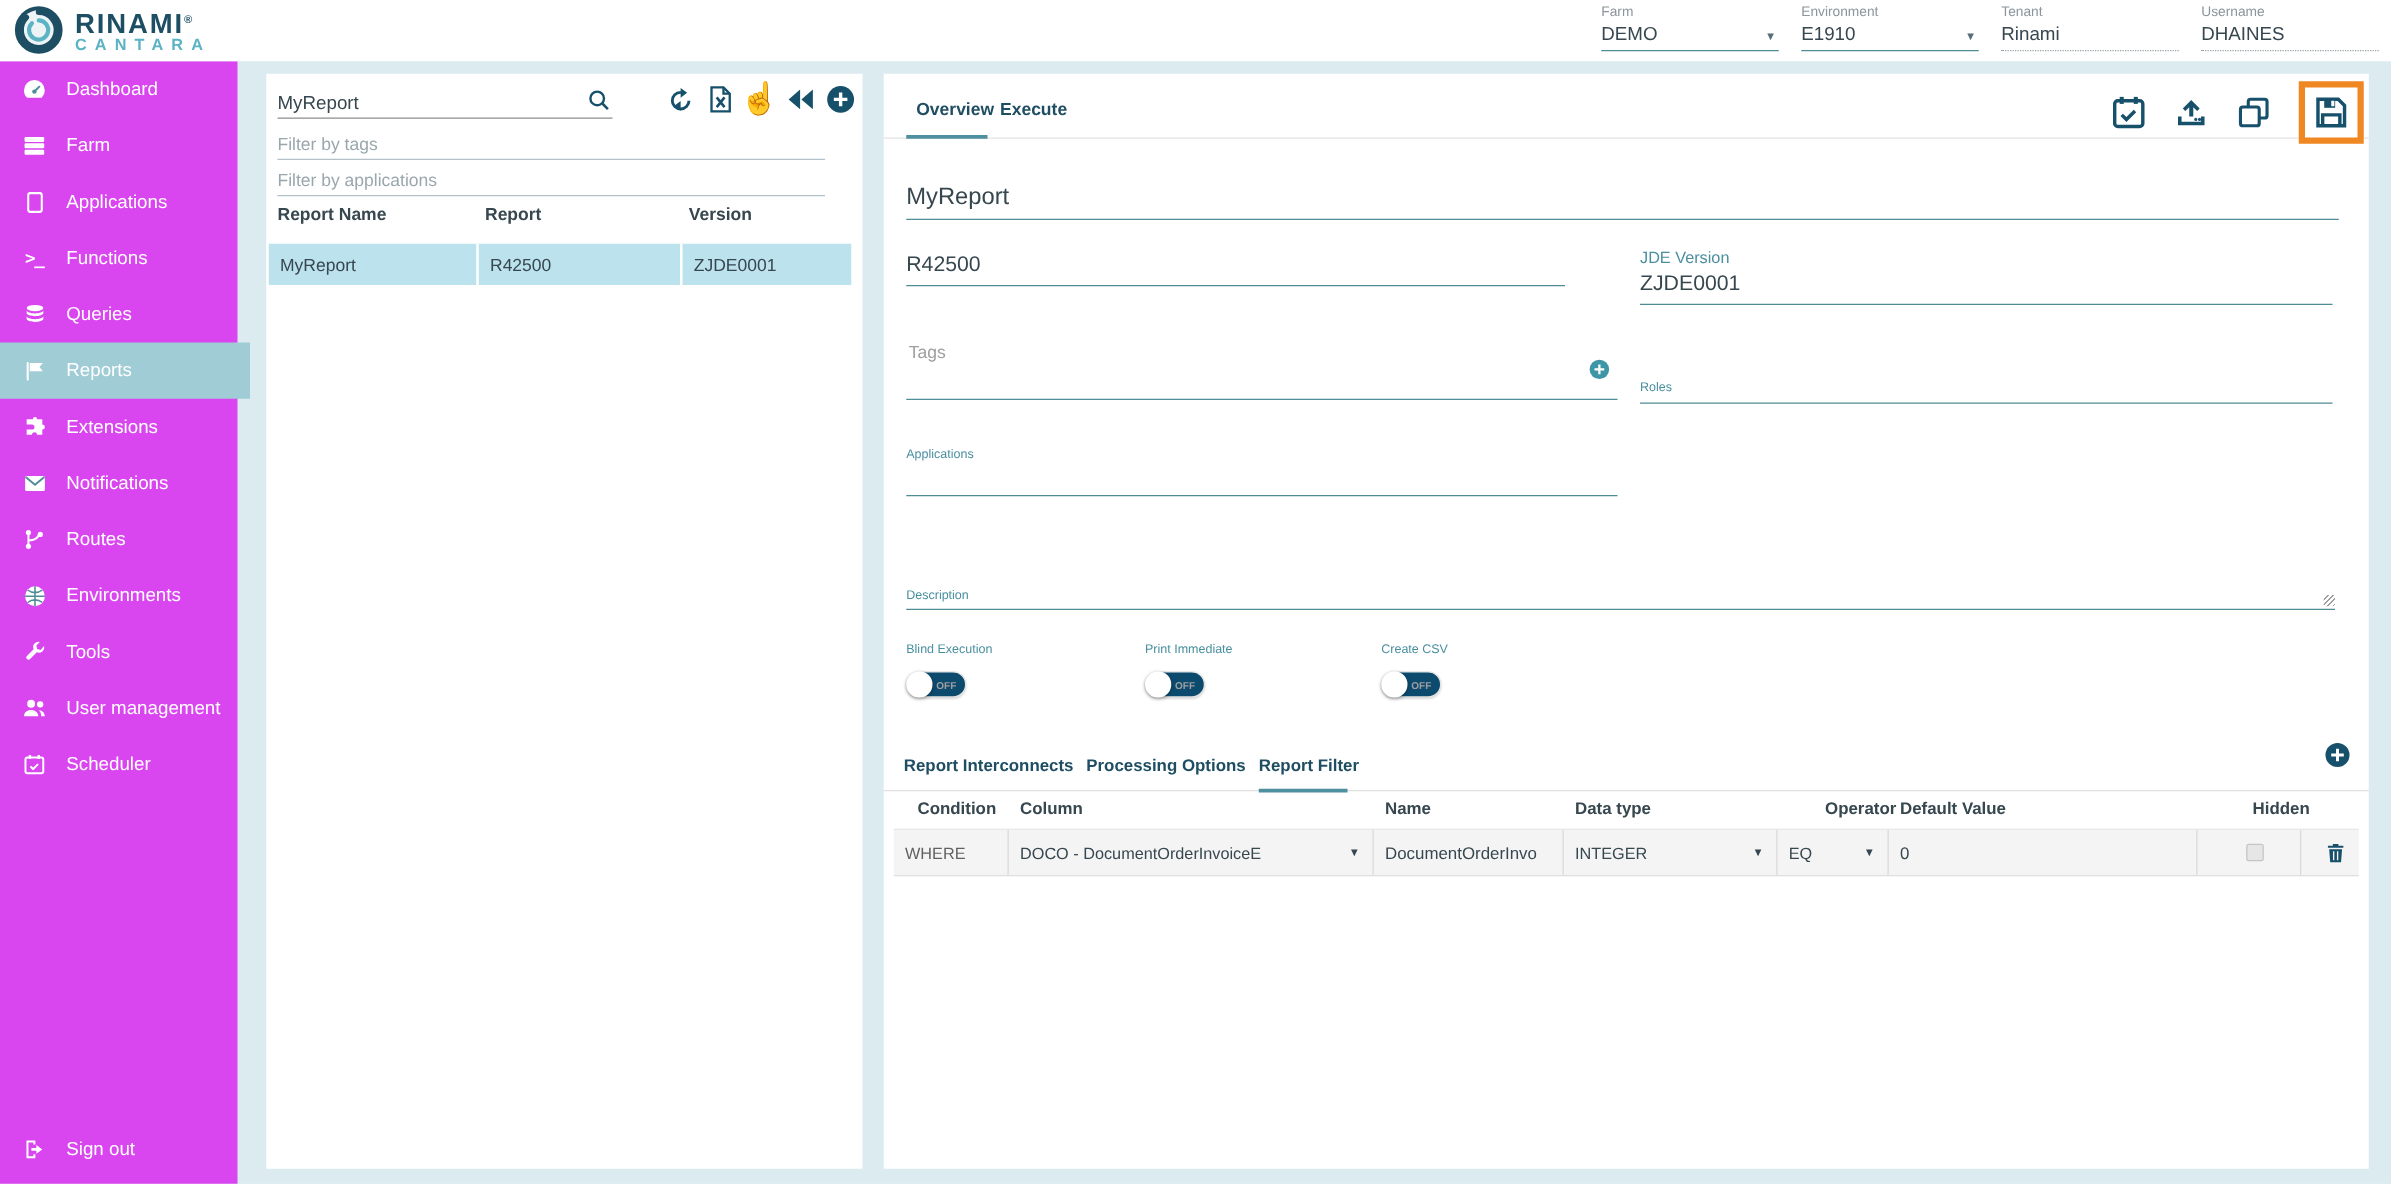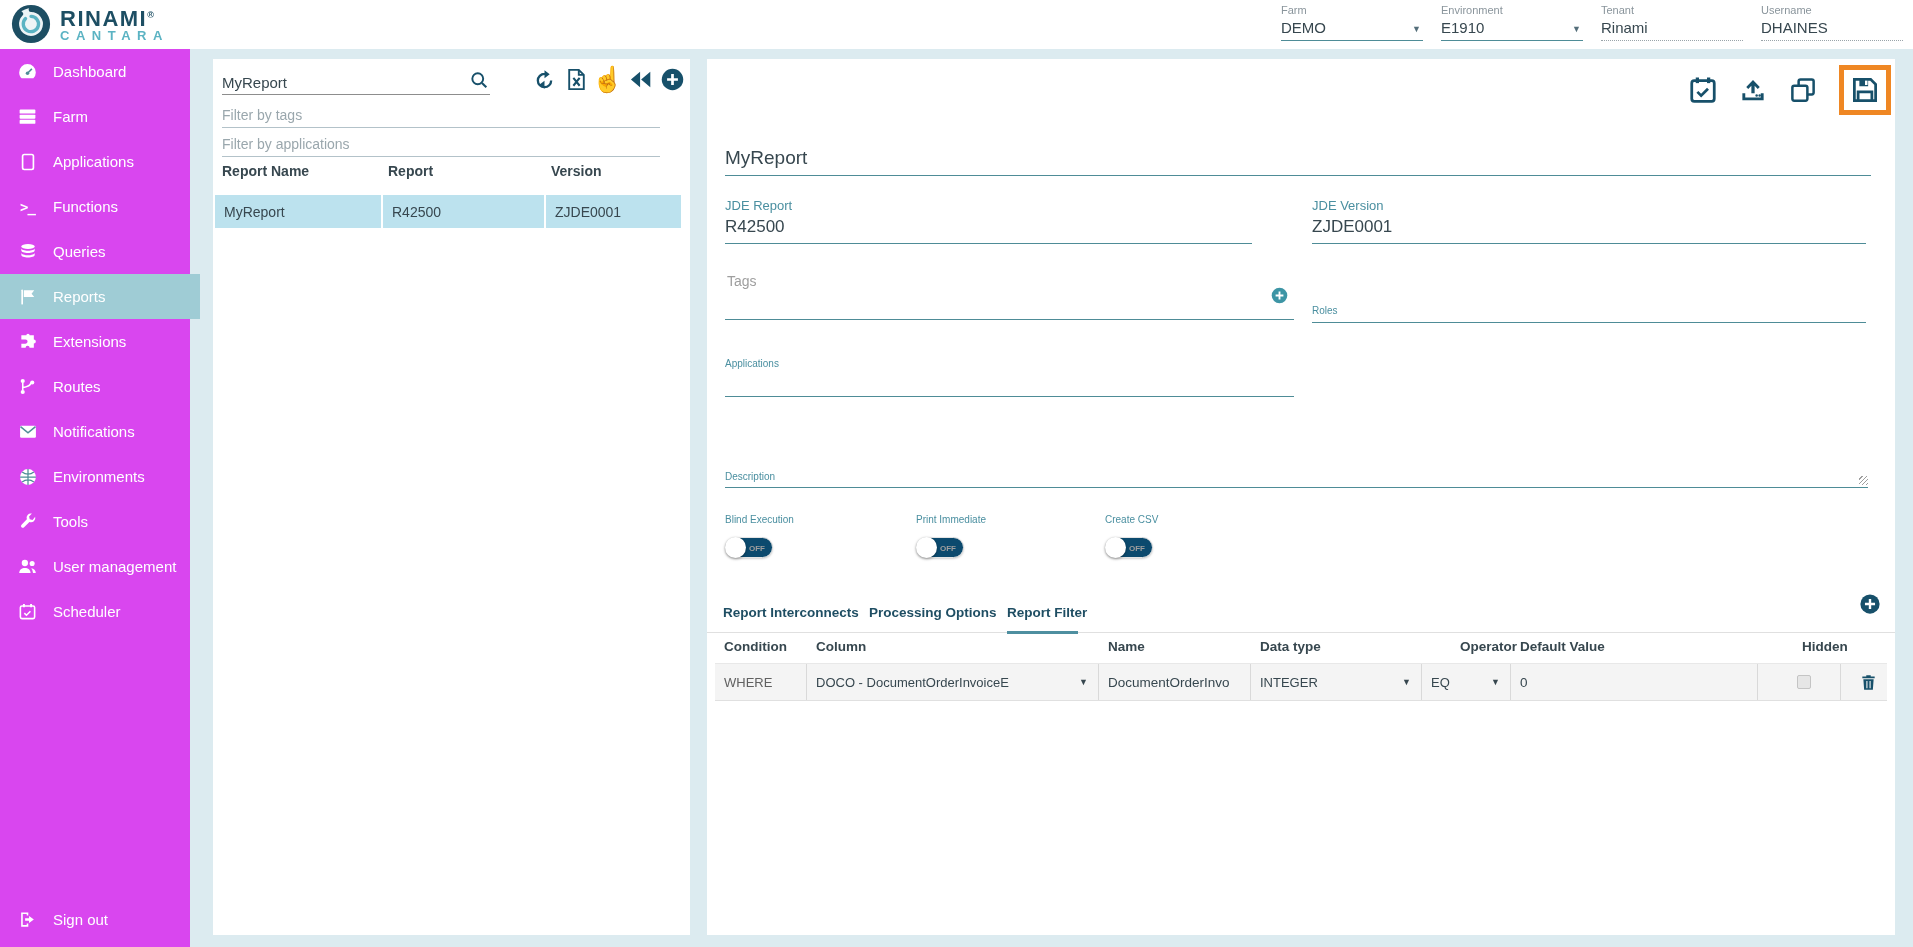"Overview" div.tabbar { html: none -> <div> <div>Overview</div> <div>Execute</div> <div></div> </div> }
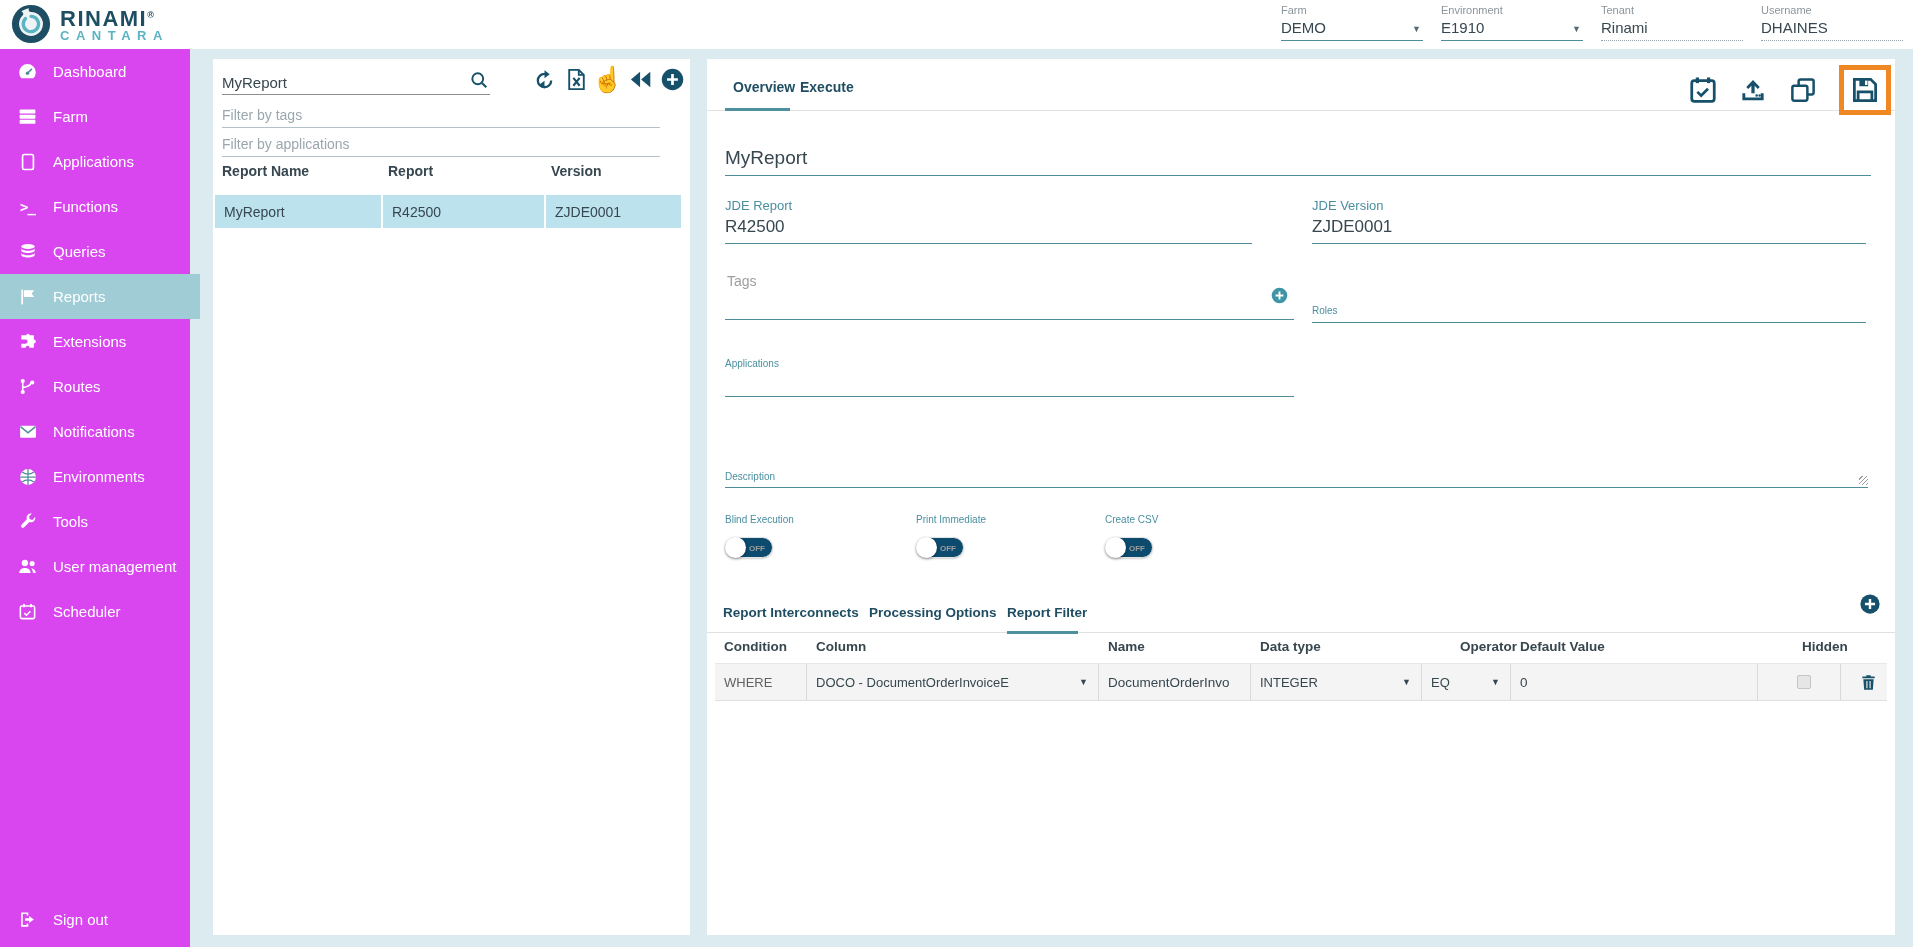"JDE Report" div.fld-label { html: <div>JDE Report</div> -> none }
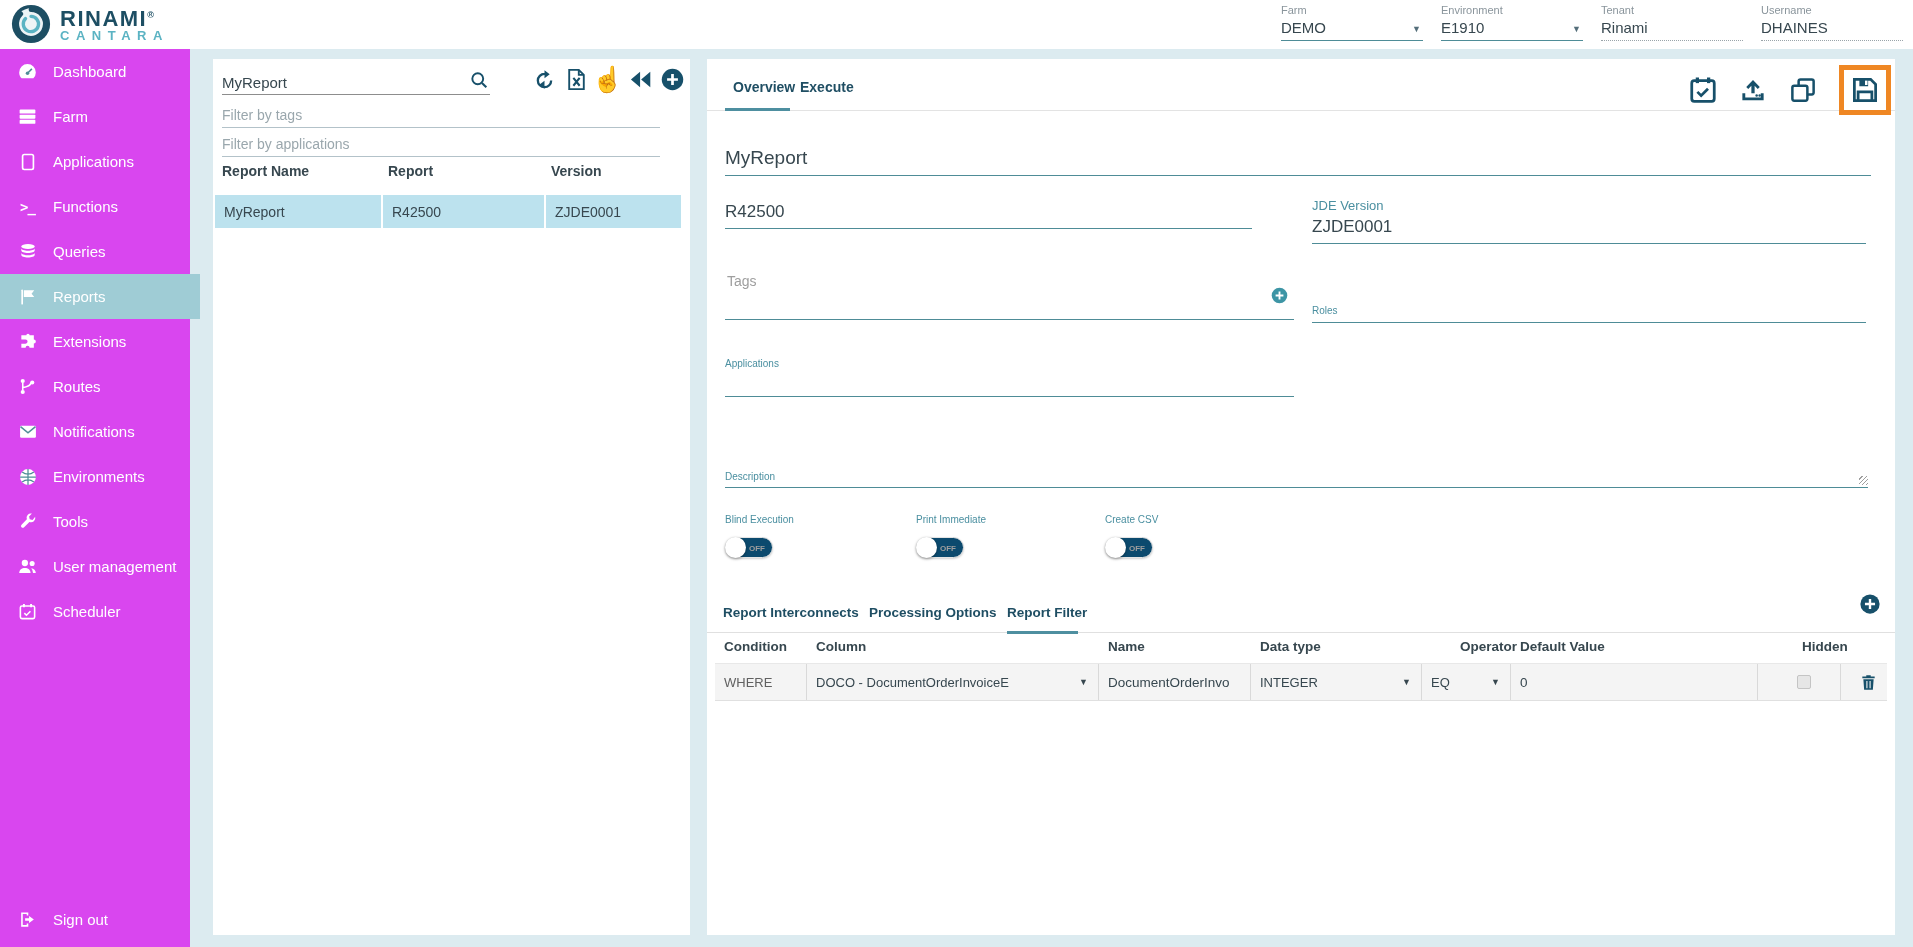"Routes" div.side-item { order: before "Notifications" -> after "Notifications" }
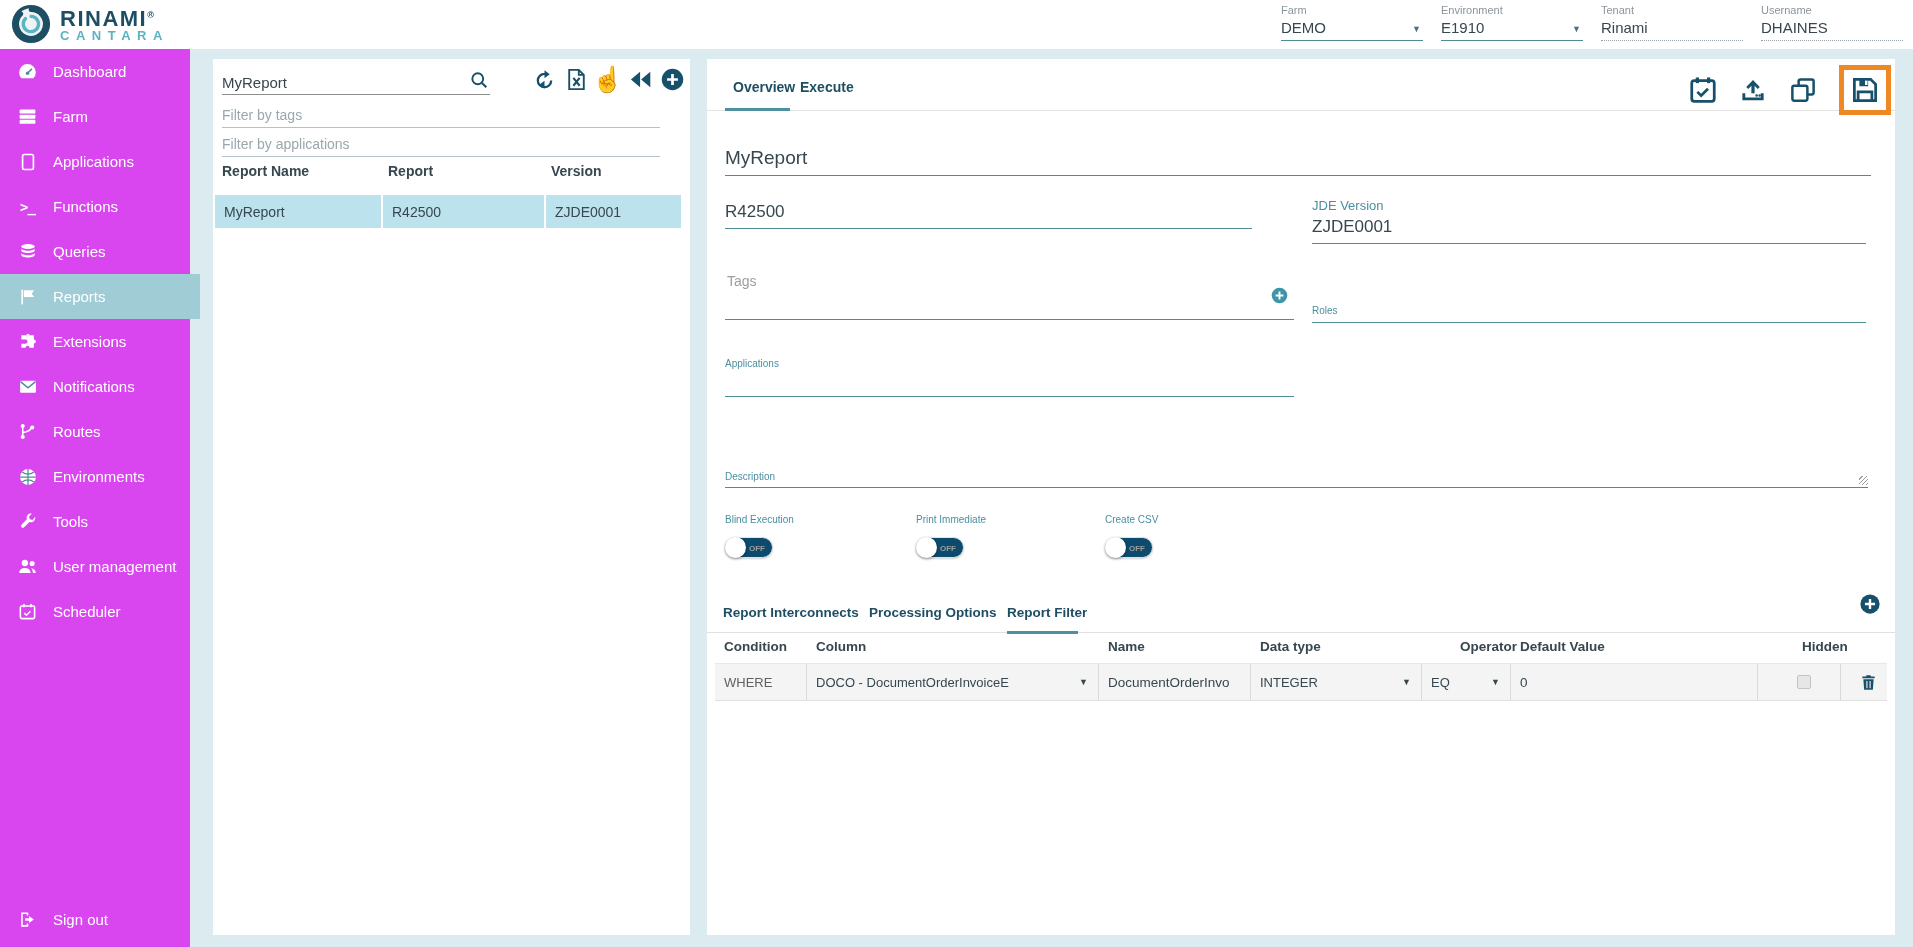"Condition" .hc1 { text-align: none -> center }
